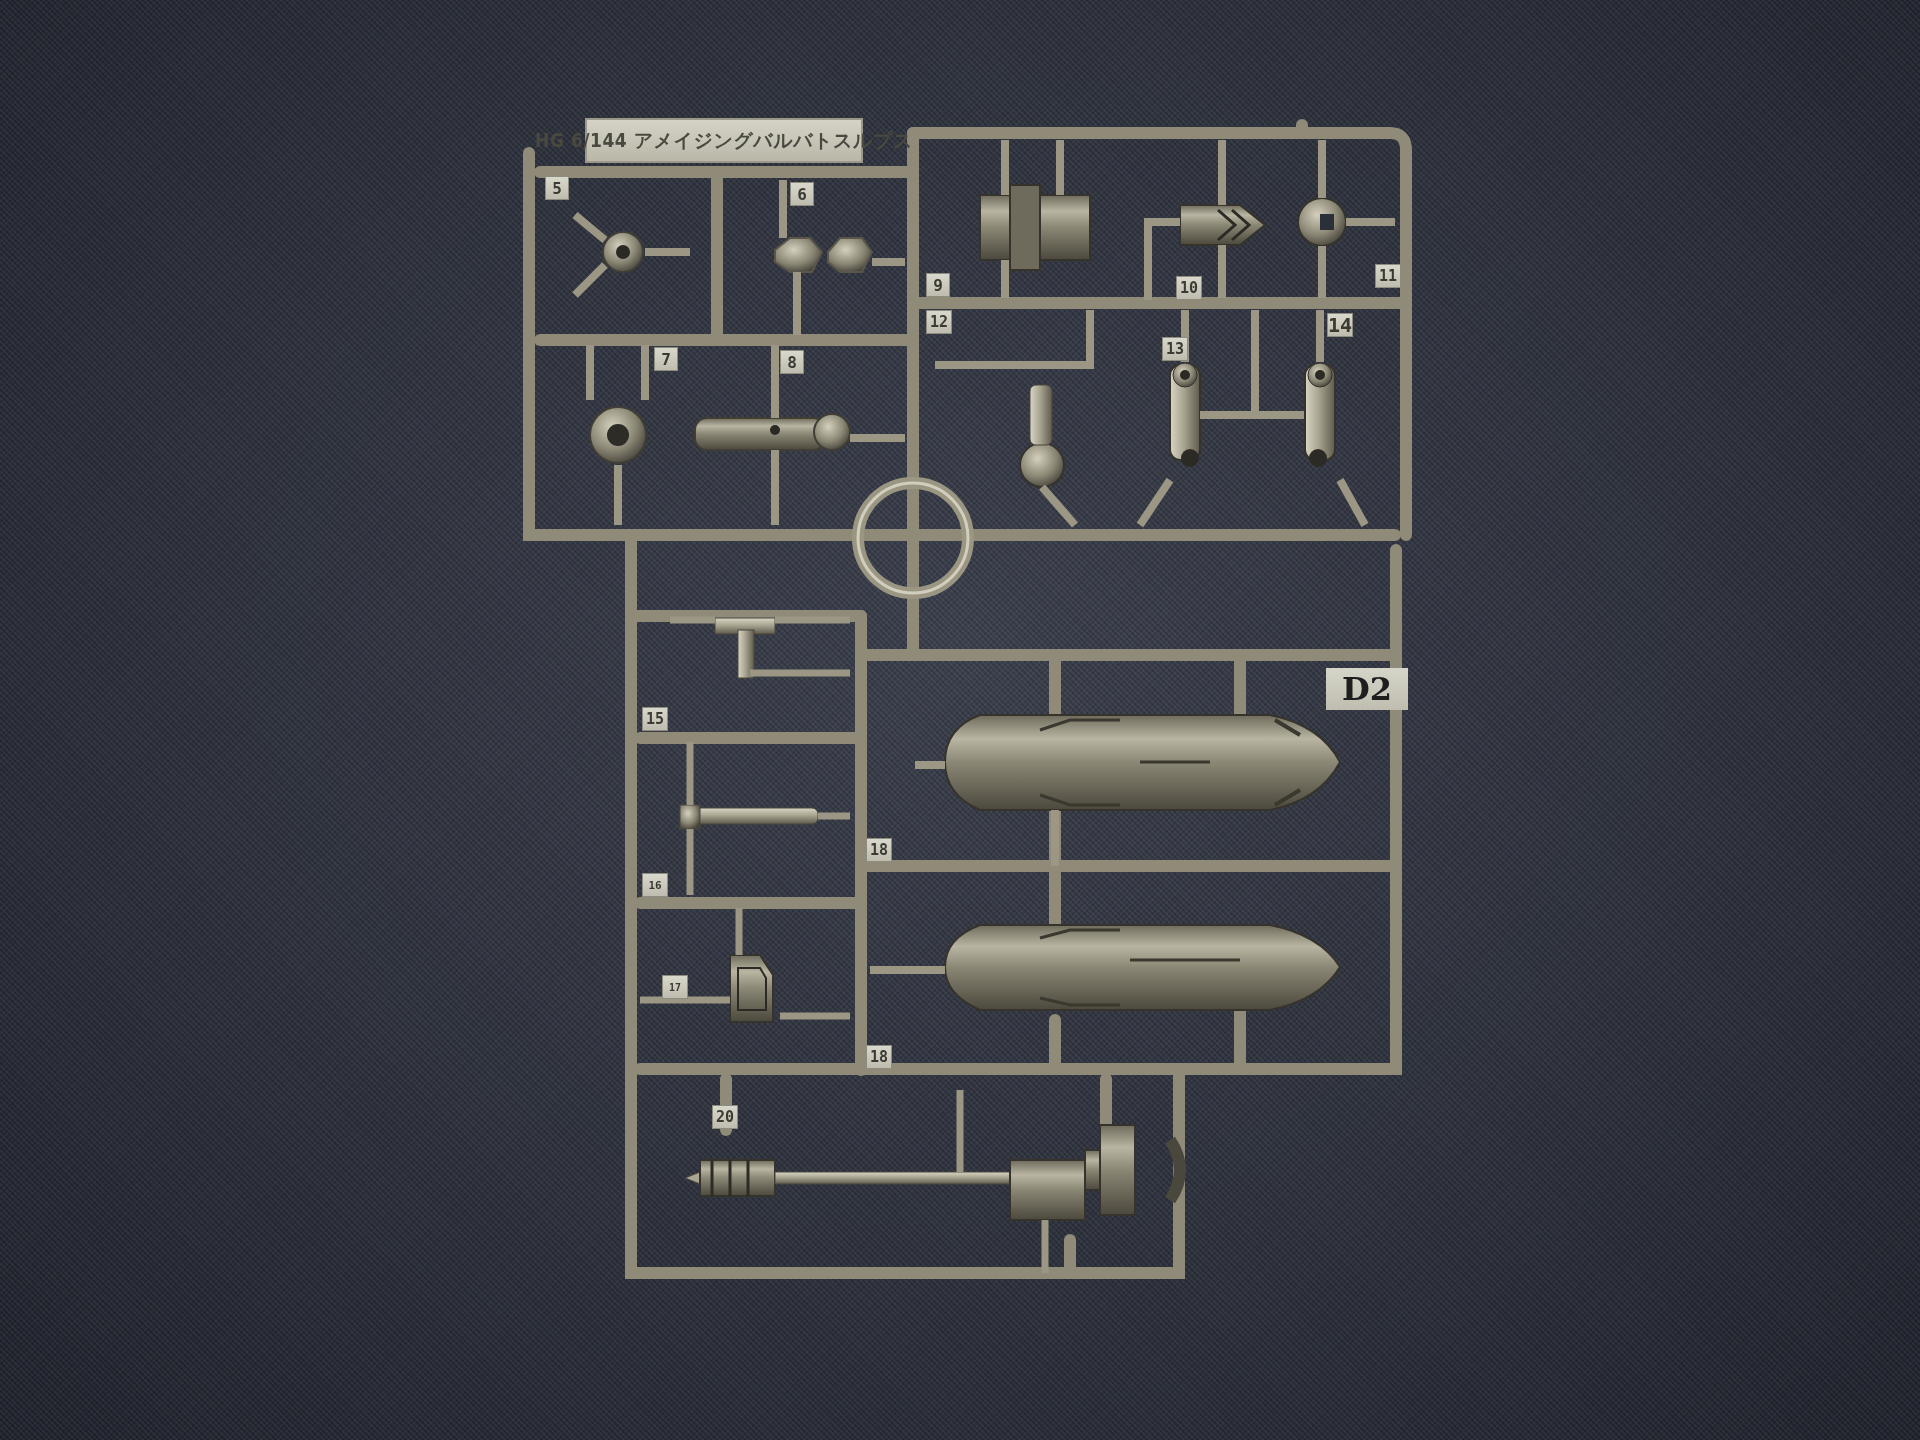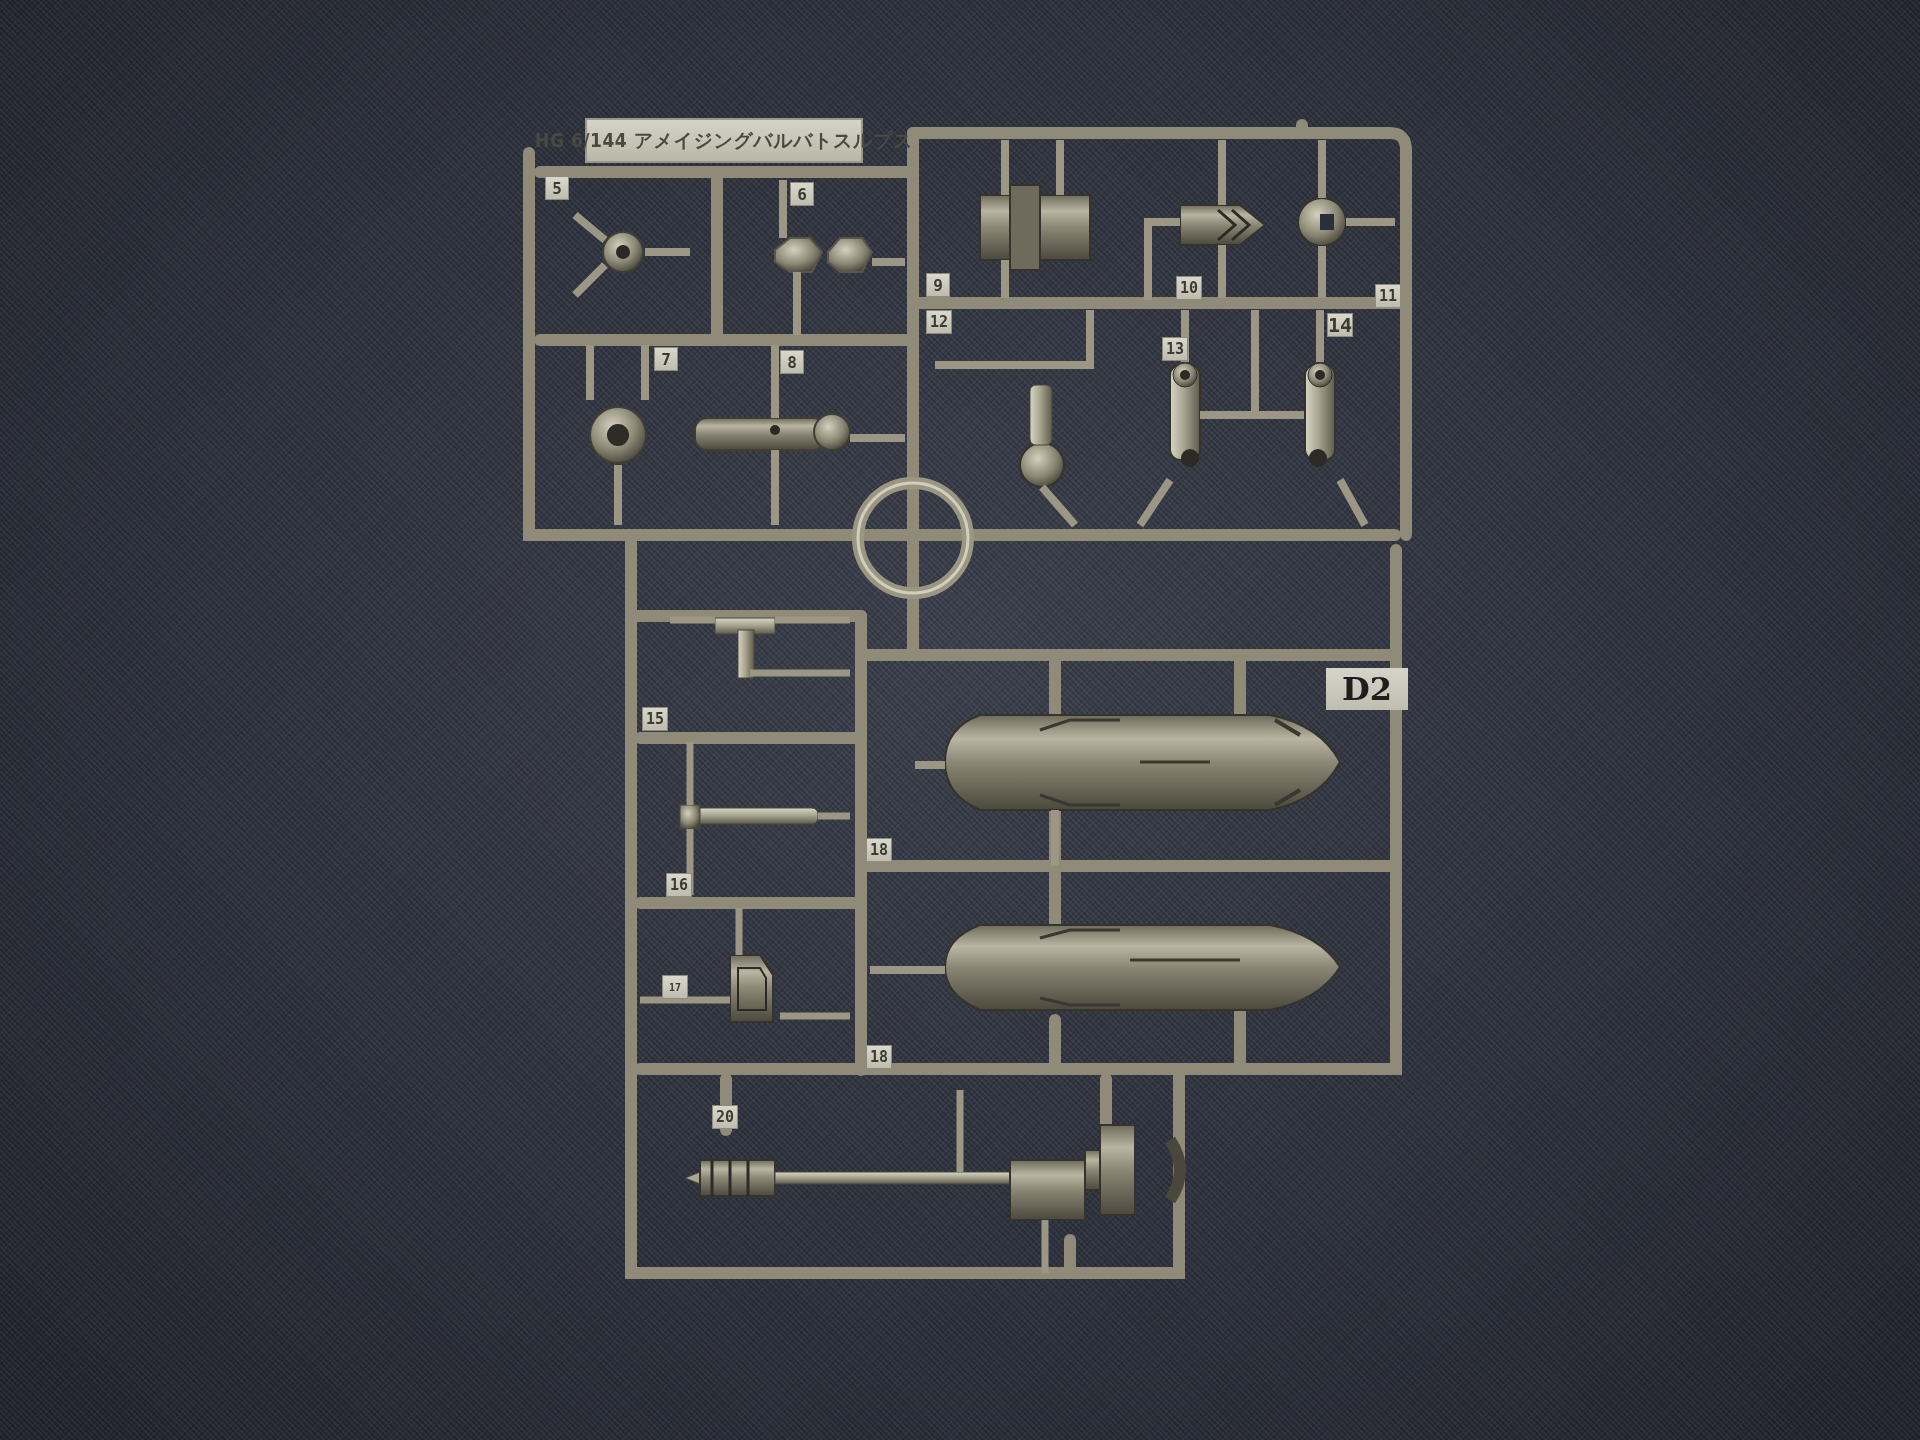"11" div.tag { top: 284px -> 264px }
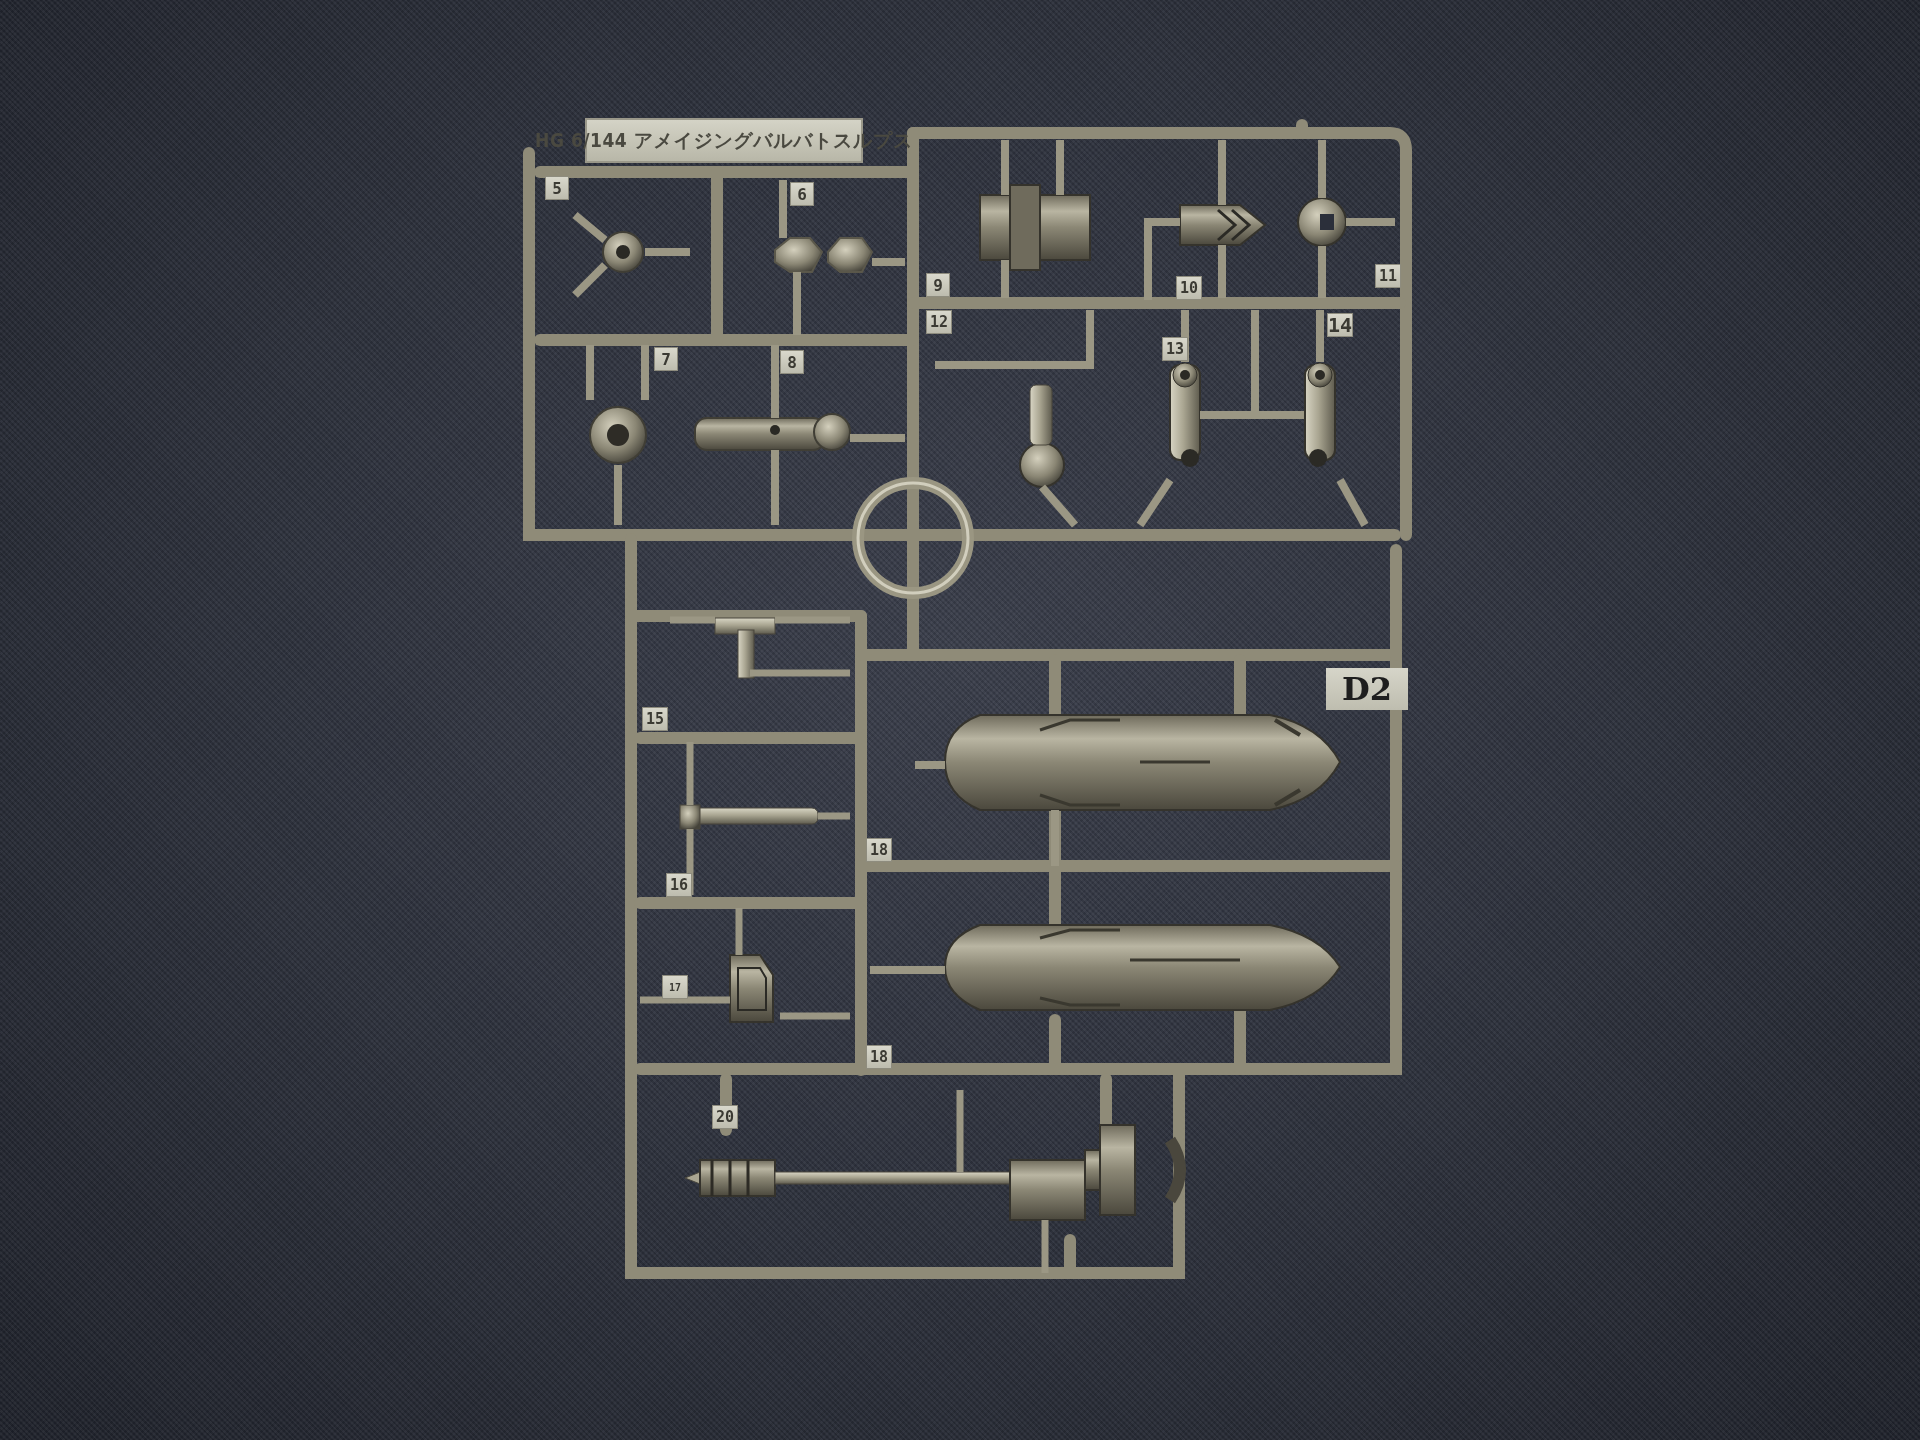"16" div.tag { font-size: 15px -> 11px; margin-left: 24px -> none }
